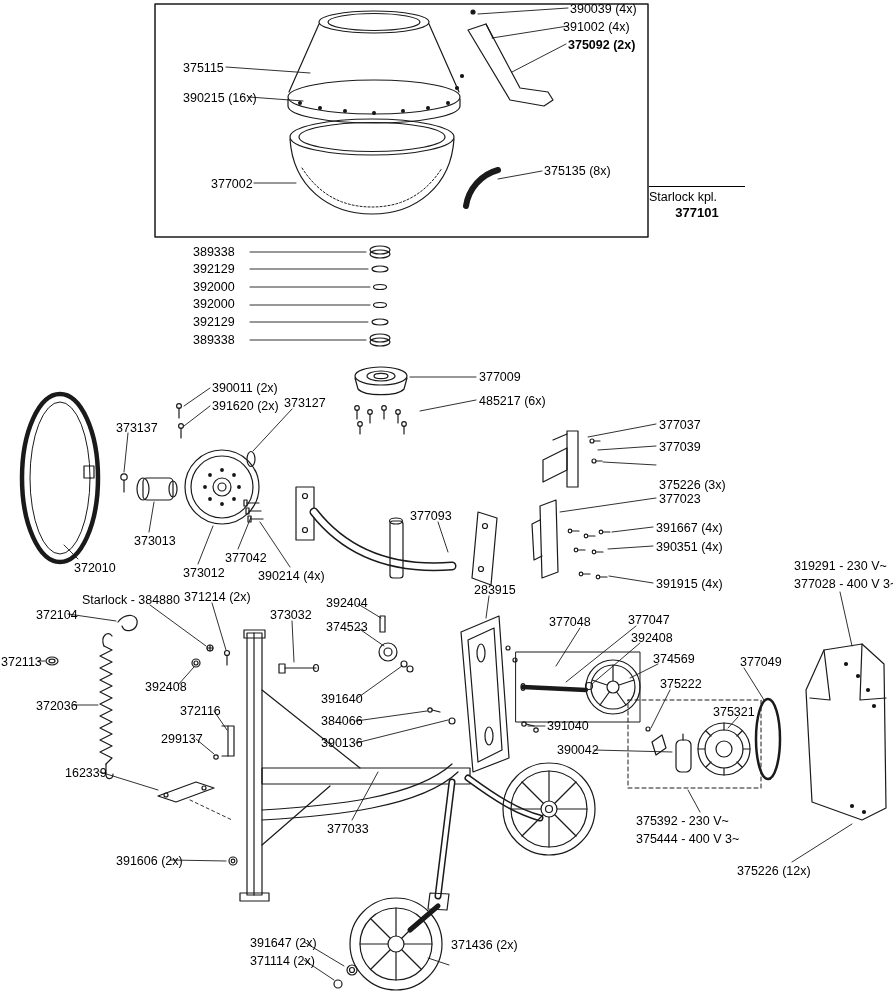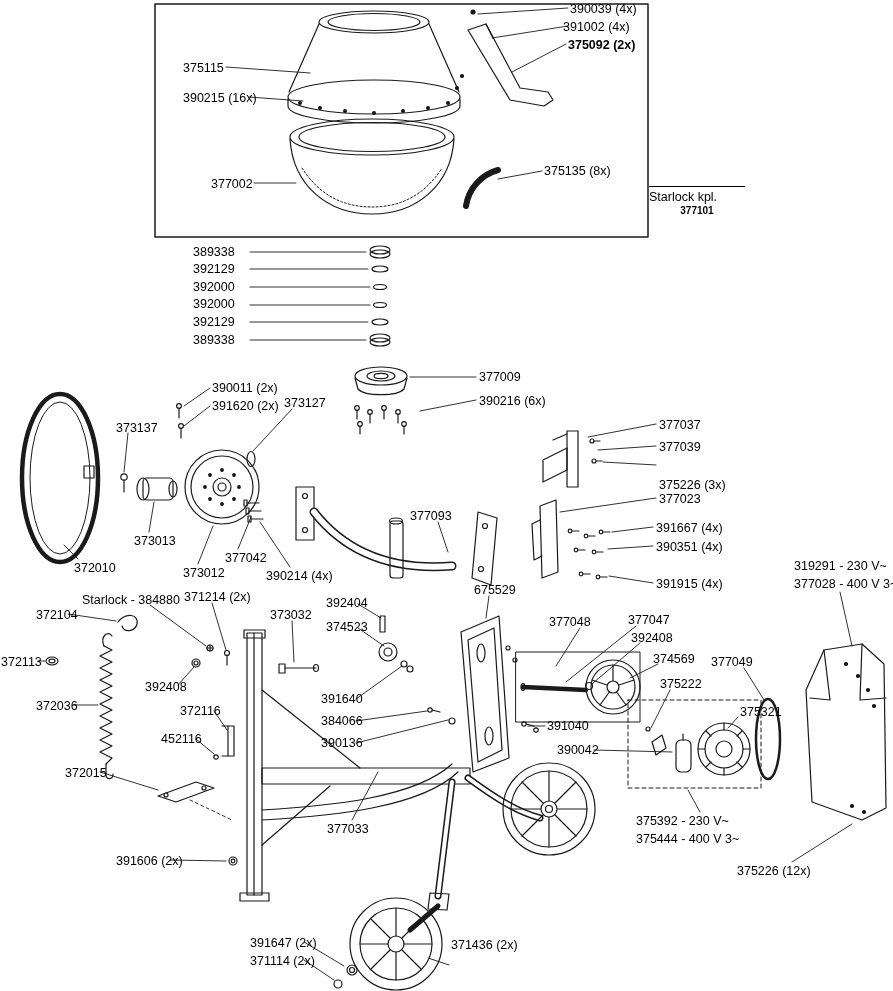"377101" .trommel .part { font-size: 10px -> 13px }
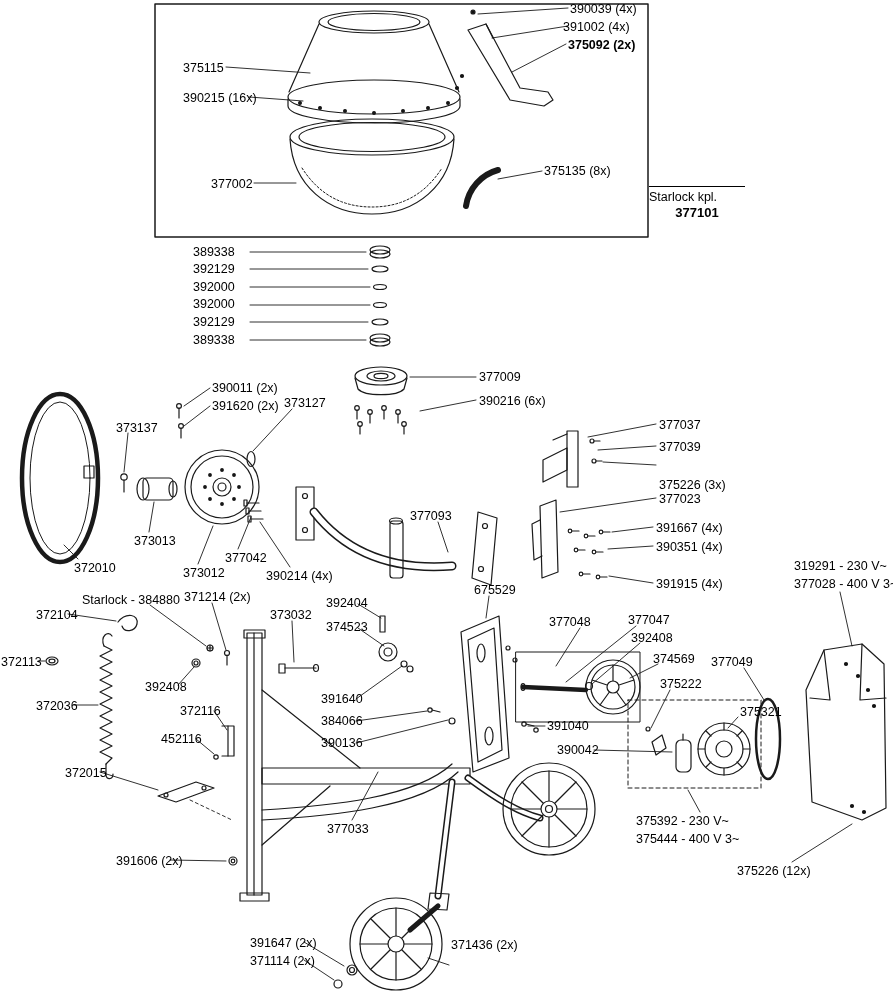"390216 (6x)" div.lbl { text: 390216 -> 485217 }
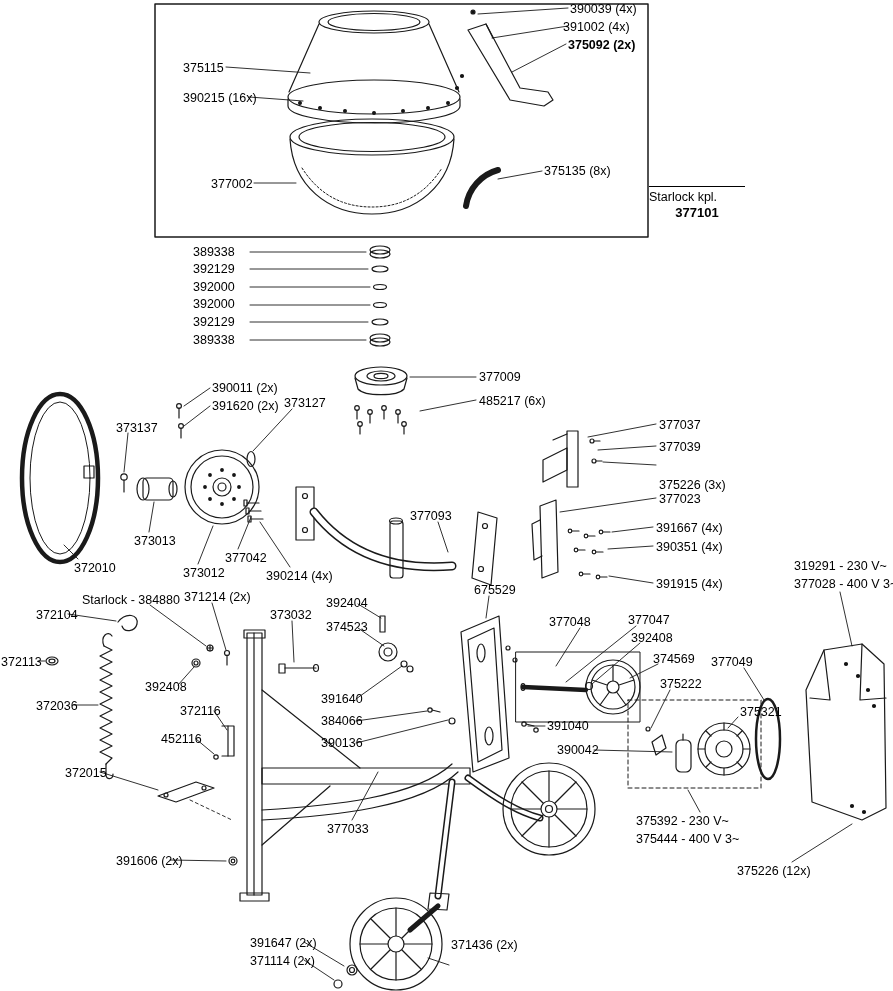"390214 (4x)" div.lbl { left: 266px -> 258px }
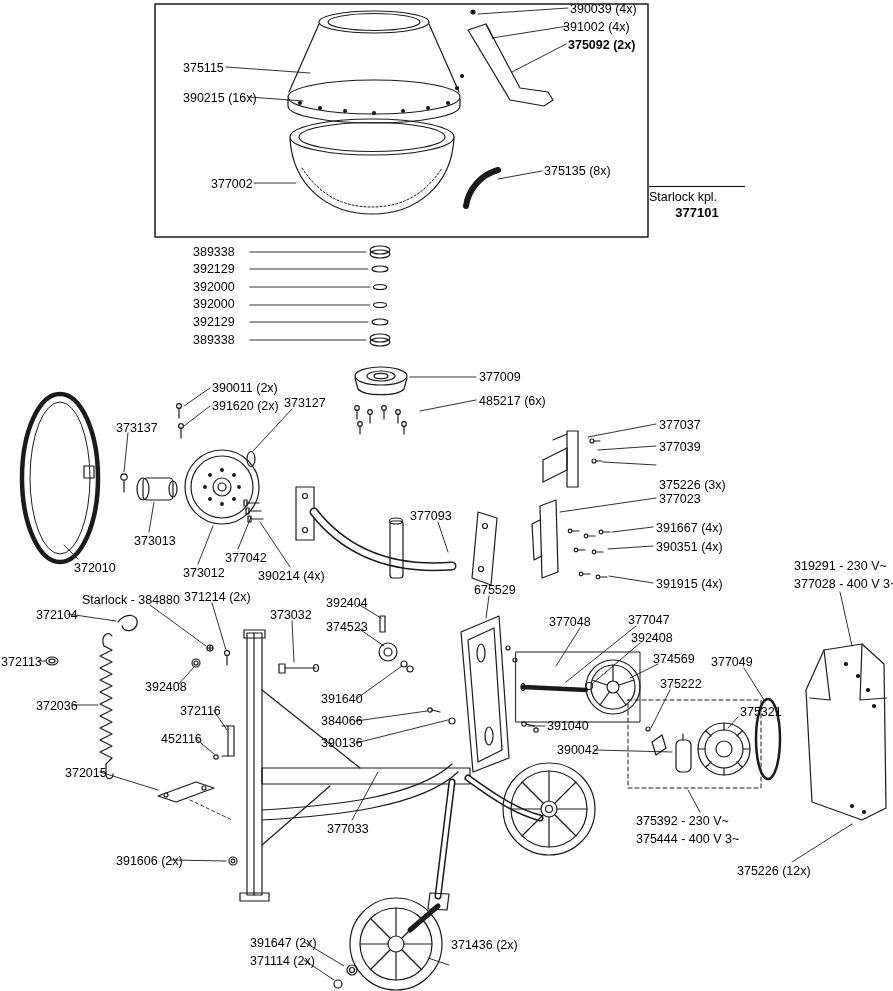"675529" div.lbl { text: 675529 -> 283915 }
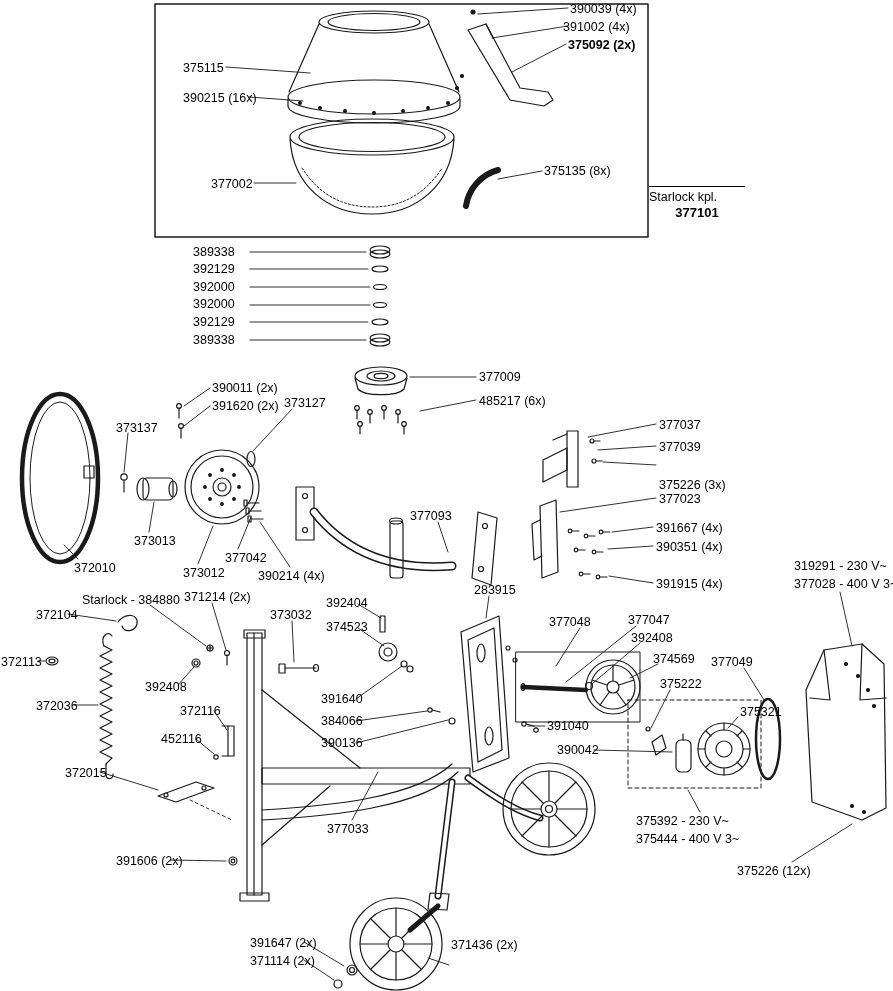"377049" div.lbl { left: 711px -> 740px }
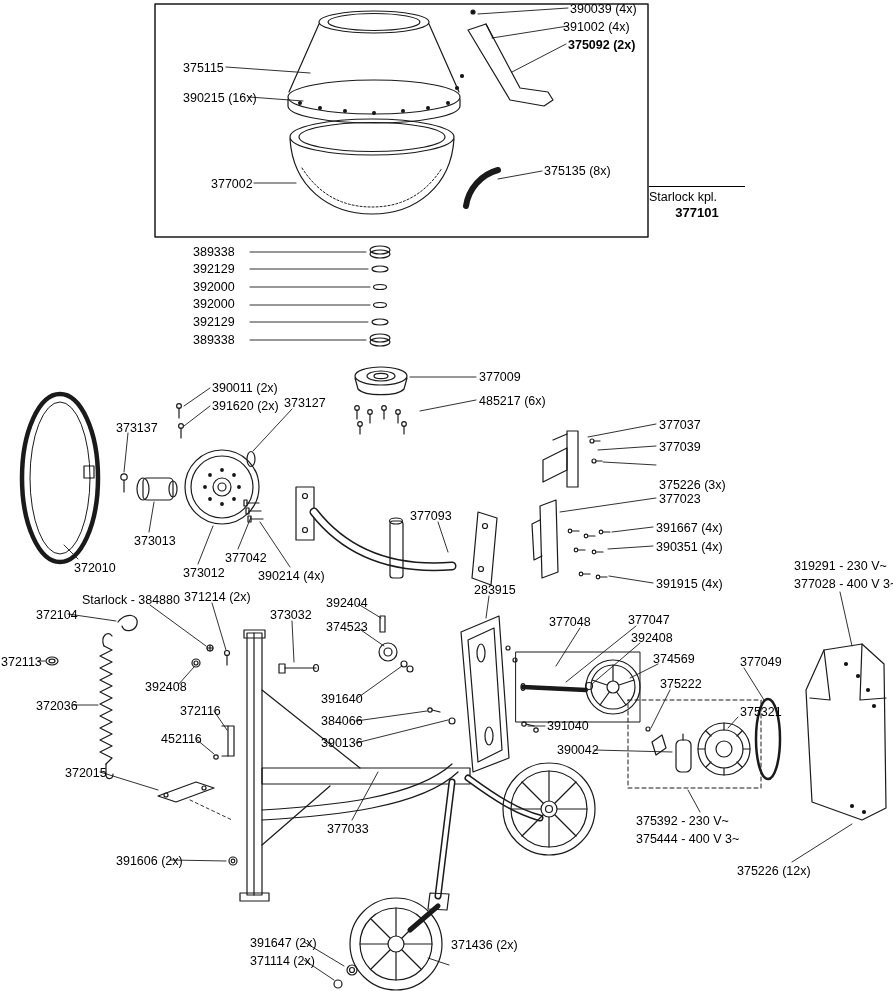"375321" div.lbl { left: 740px -> 713px }
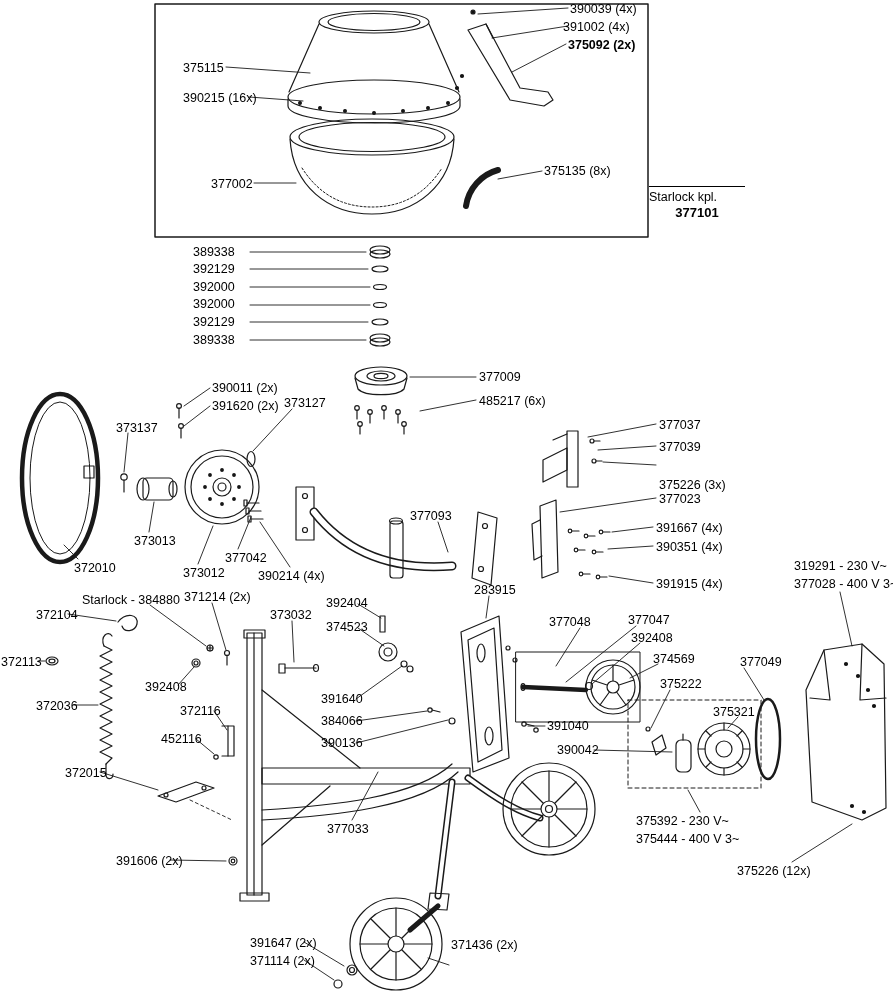"452116" div.lbl { text: 452116 -> 299137 }
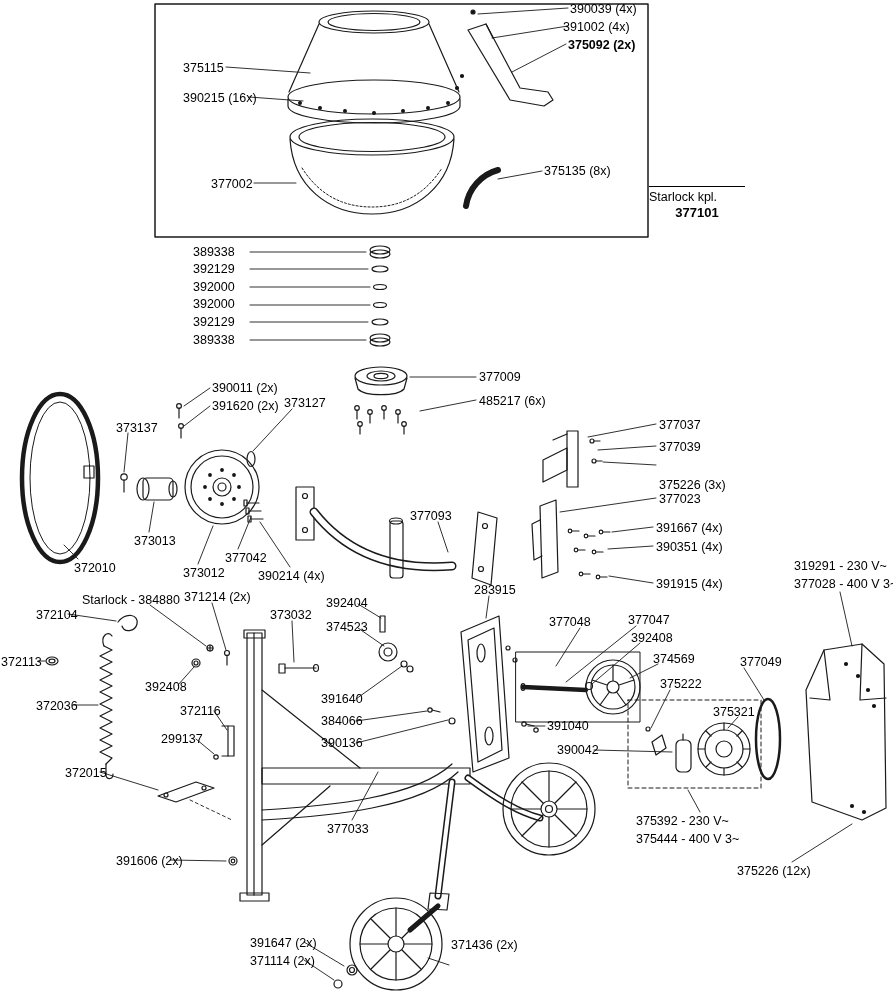"372015" div.lbl { text: 372015 -> 162339 }
